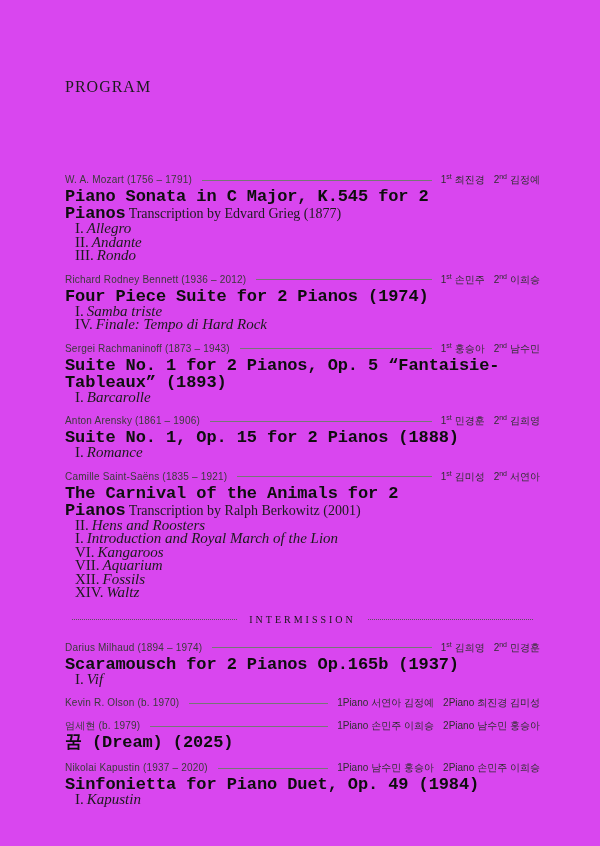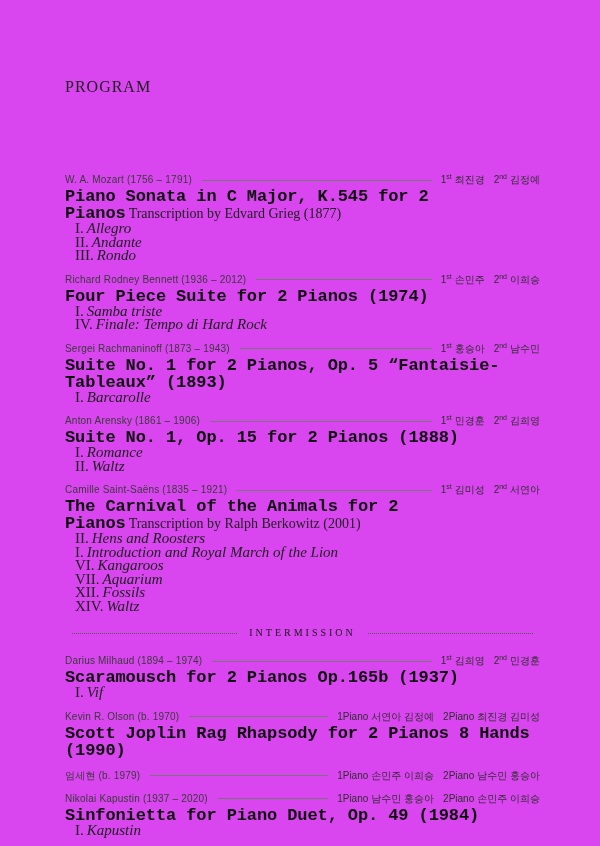"II. Waltz" div.movement { html: <div><span>II.</span><span>Waltz</span></div> -> none }
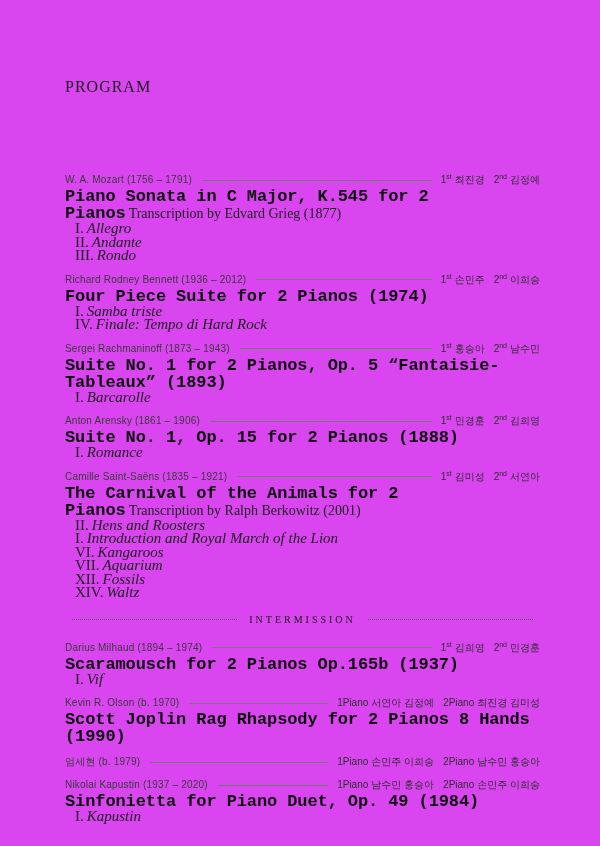"Scott Joplin Rag Rhapsody for" div.title-row { html: <div><span>Scott Joplin Rag Rhapsody for 2 Pianos 8 Hands (1990)</span></div> -> none }
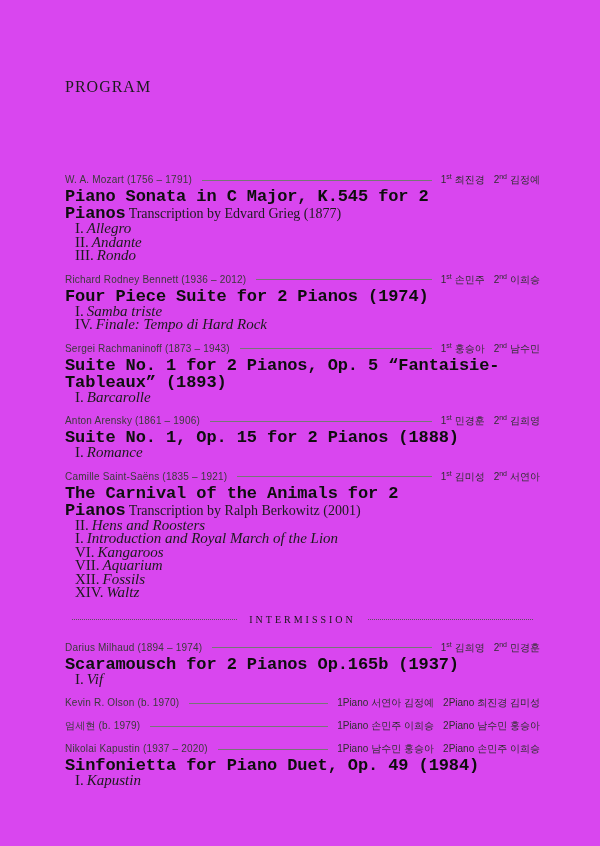"꿈 (Dream) (2025)" div.title-row { html: none -> <div><span>꿈 (Dream) (2025)</span></div> }
